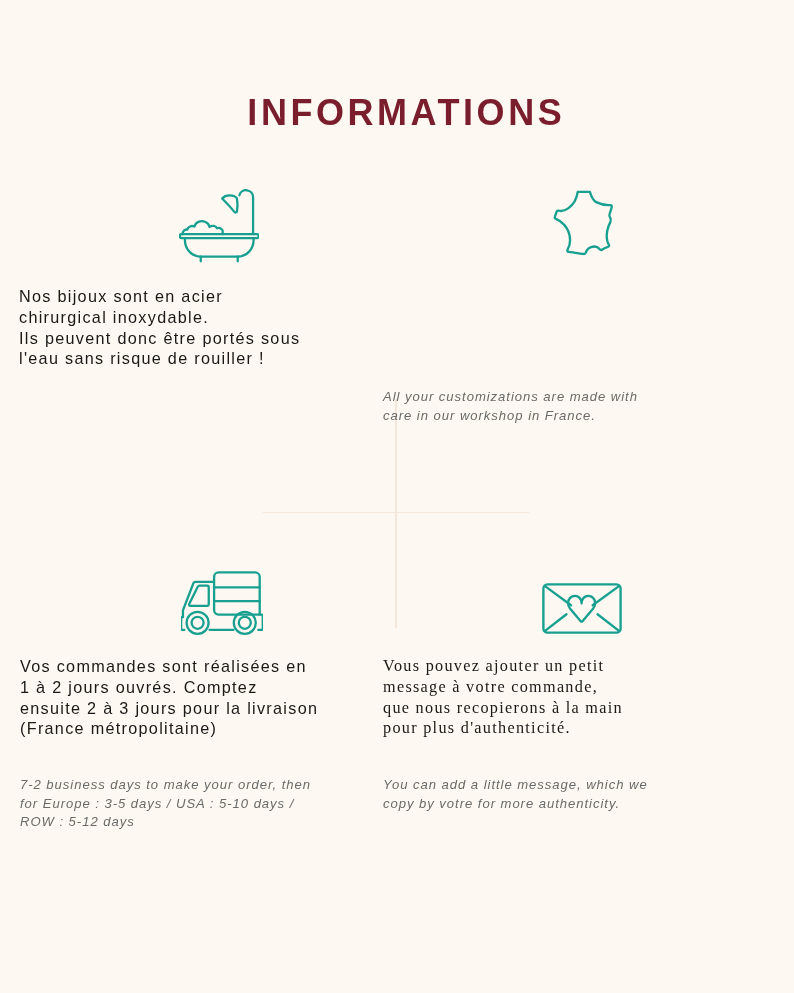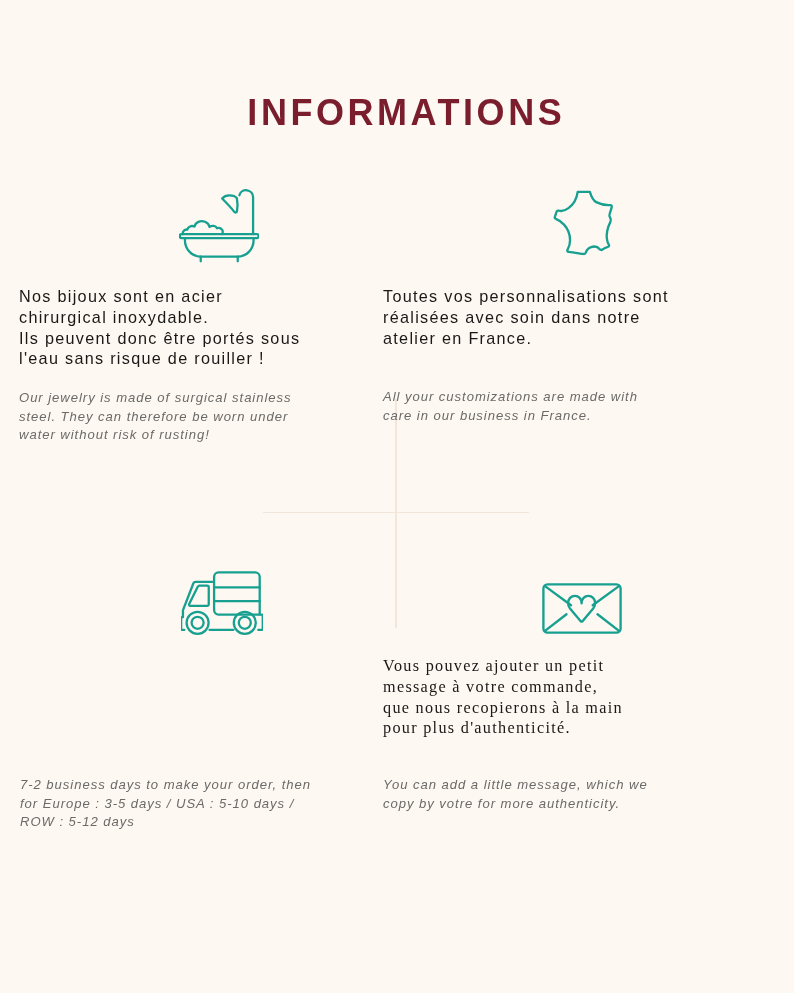"Toutes vos personnalisations sont" div.fr { html: <div>Toutes vos personnalisations sont réalisées avec soin dans notre atelier en France.</div> -> none }
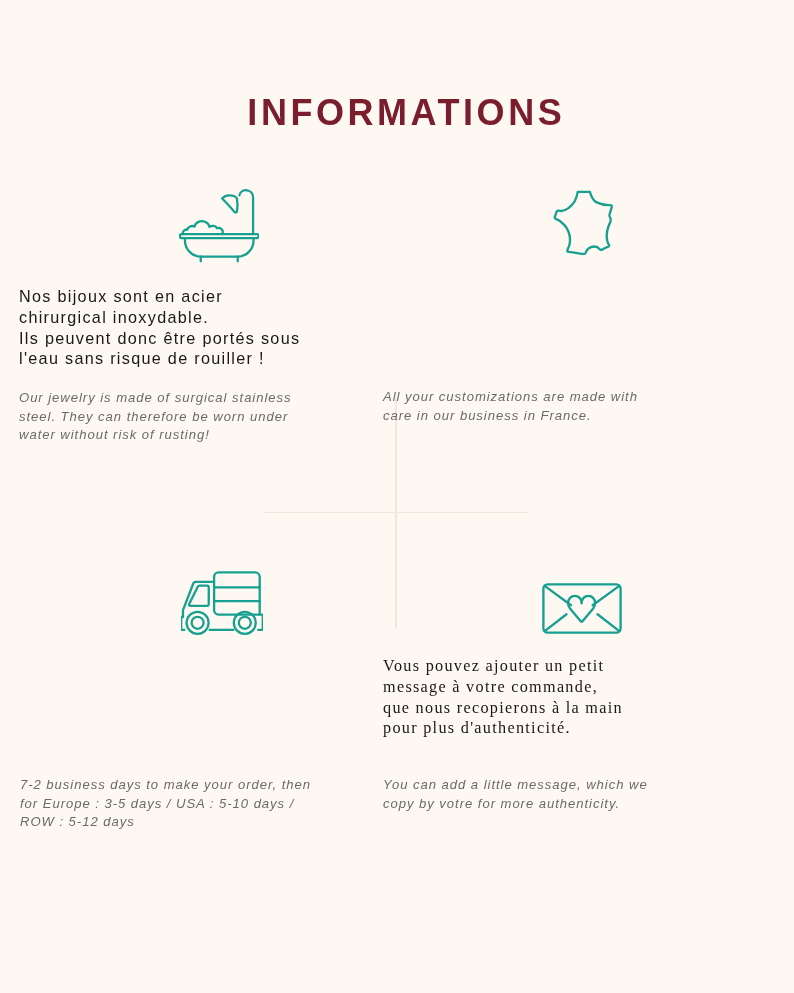"Our jewelry is made of" div.en { html: <div>Our jewelry is made of surgical stainless steel. They can therefore be worn under water without risk of rusting!</div> -> none }
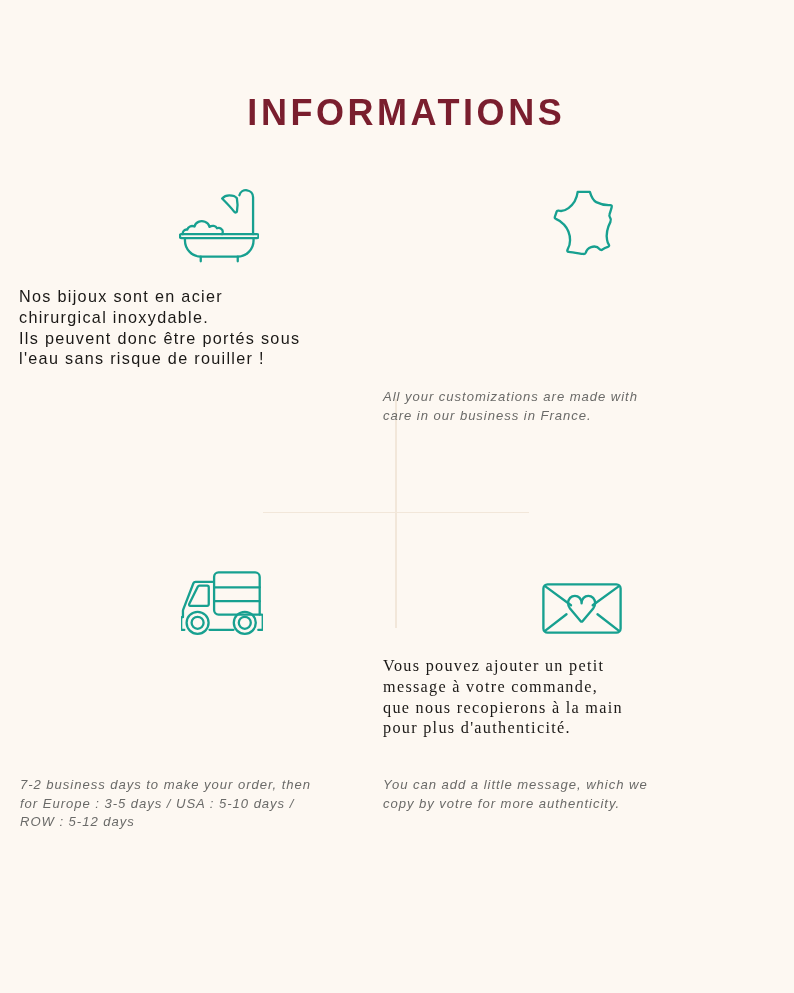"All your customizations are made" div.en { text: business -> workshop }
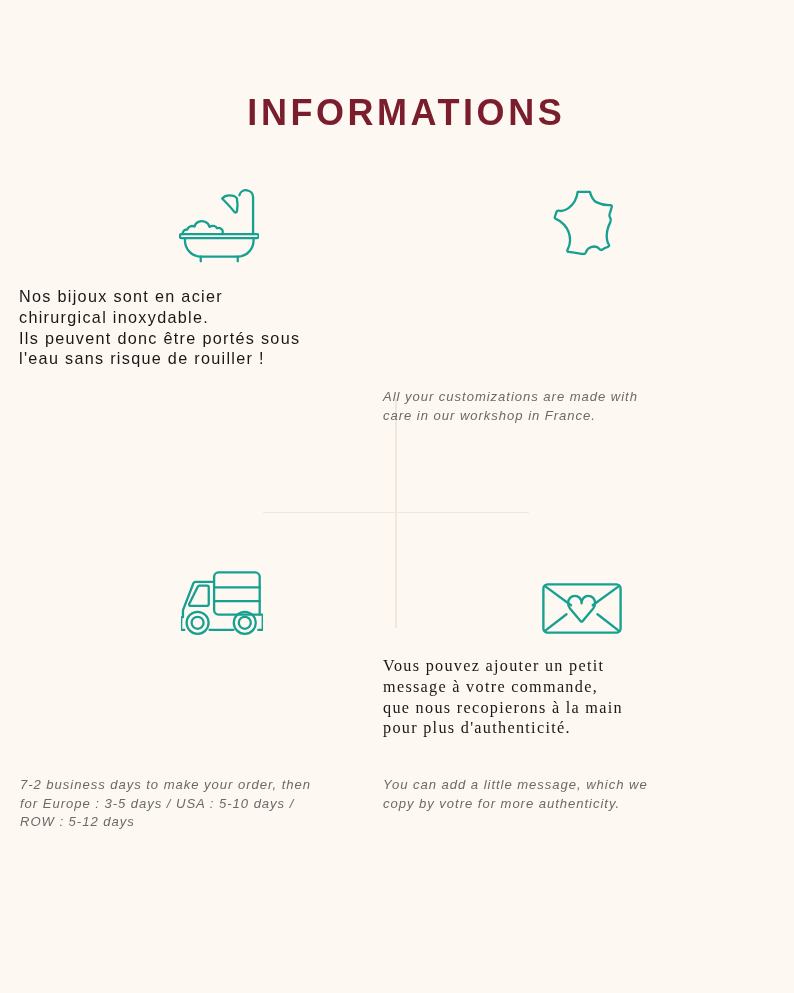"Vos commandes sont réalisées en" div.fr { html: none -> <div>Vos commandes sont réalisées en 1 à 2 jours ouvrés. Comptez ensuite 2 à 3 jours pour la livraison (France métropolitaine)</div> }
